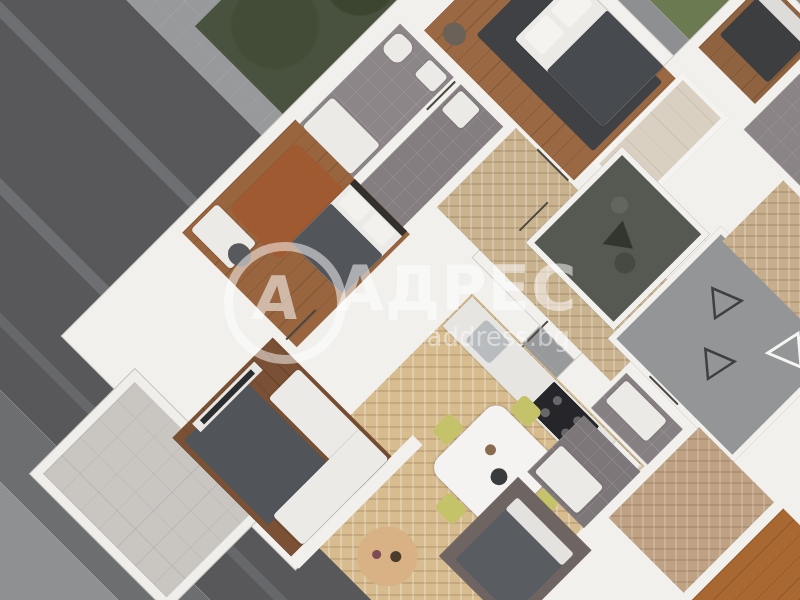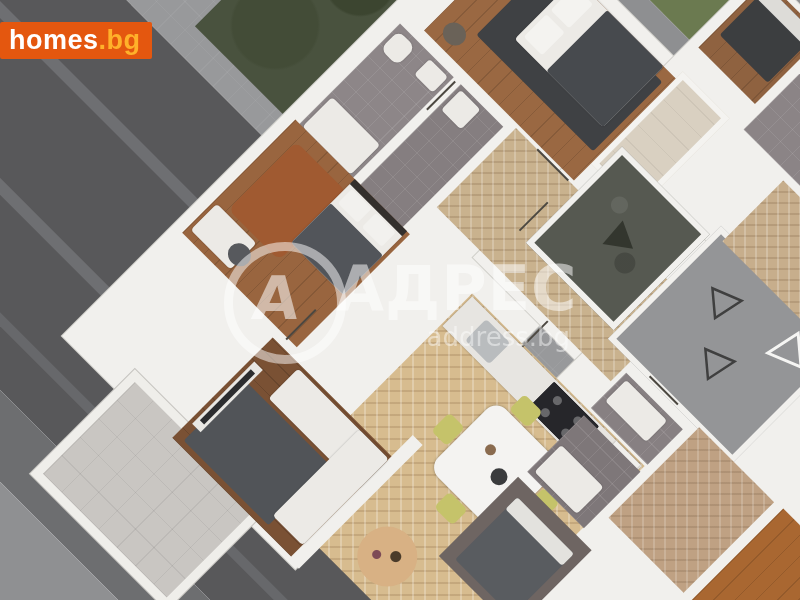"homes.bg" div.logo { html: <div> <span>homes</span><span>.bg</span> </div> -> none }
